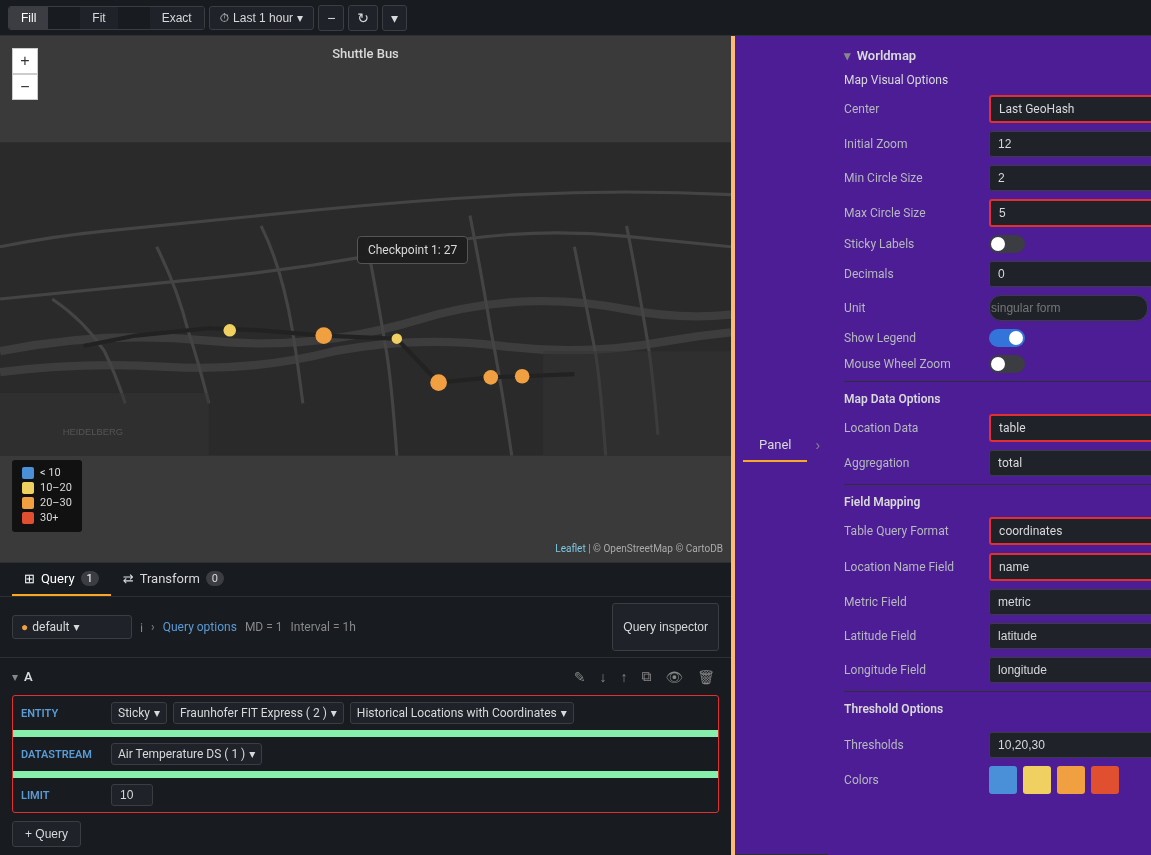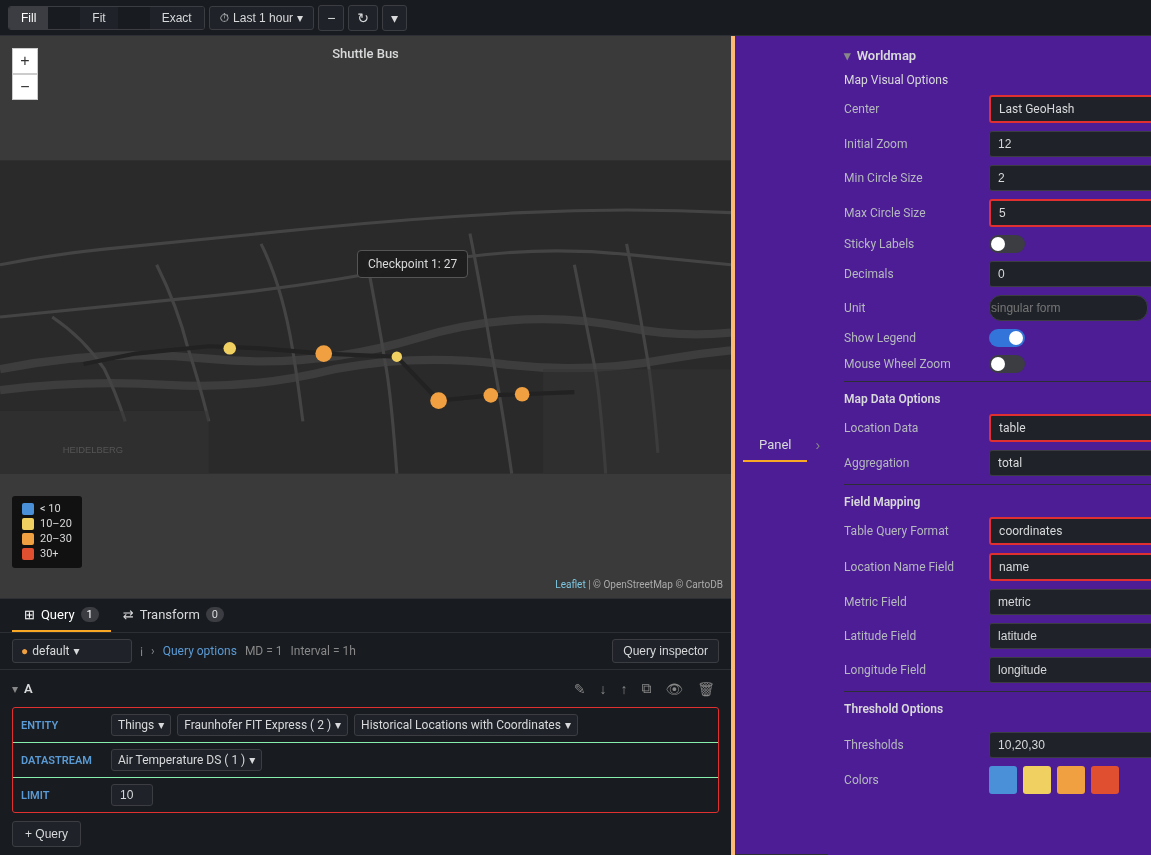"Query inspector" .query-inspector-btn { padding: 4px 10px -> 16px 10px }
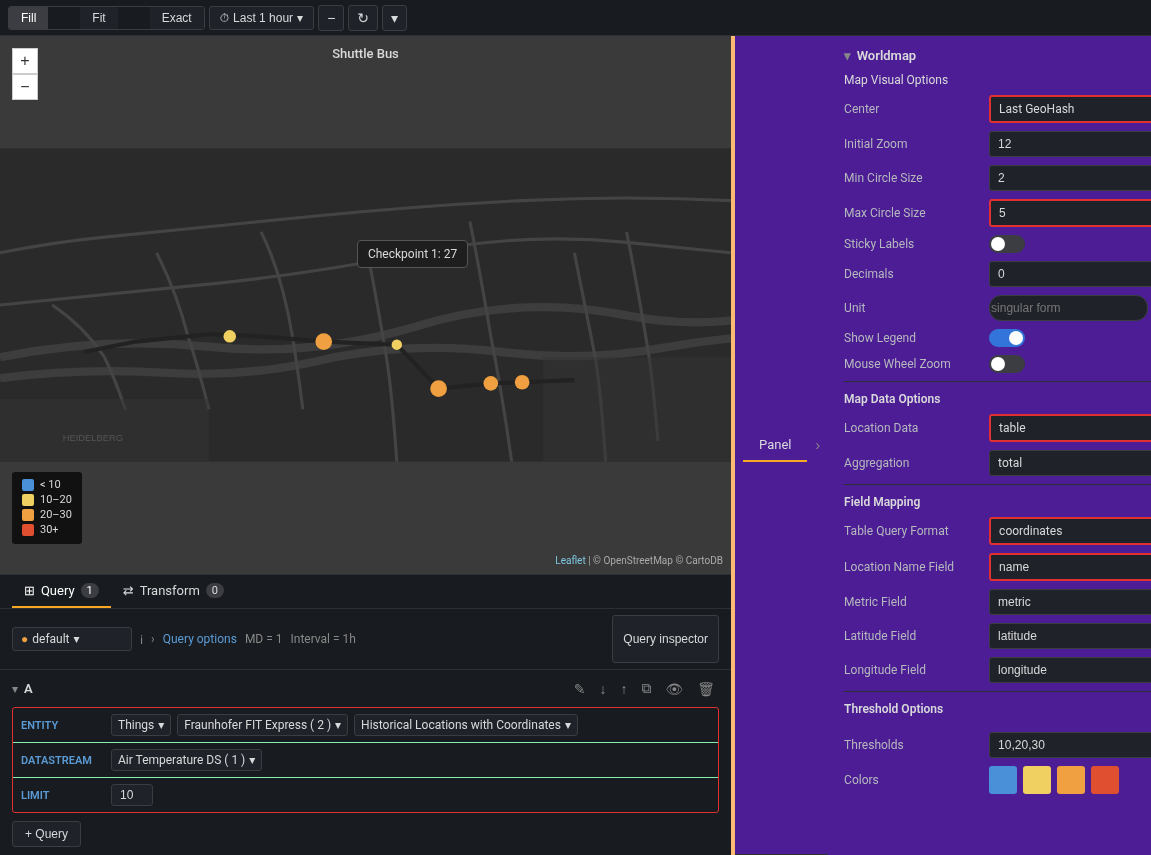"ENTITY" .query-field-row { border-bottom: 1px solid #86efac -> 7px solid #86efac }
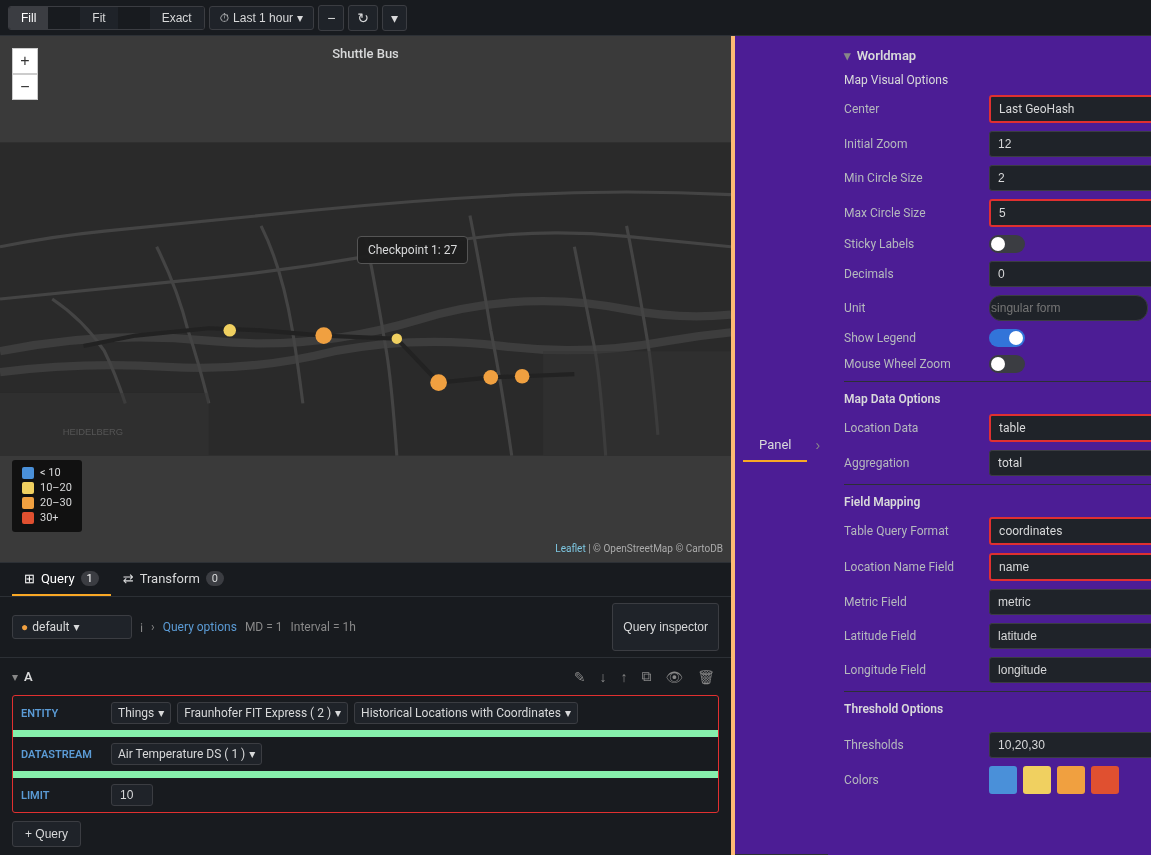"Things" span { text: Things -> Sticky }
